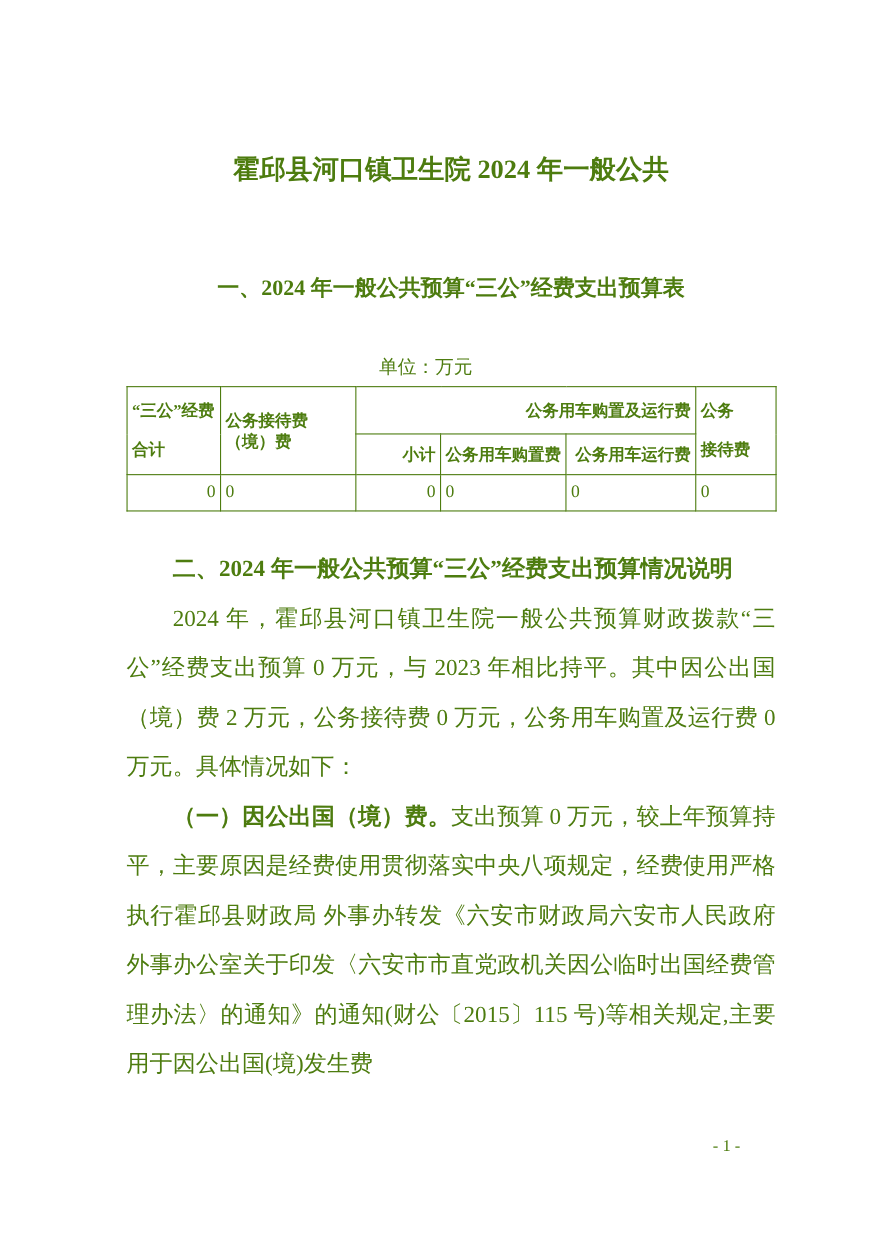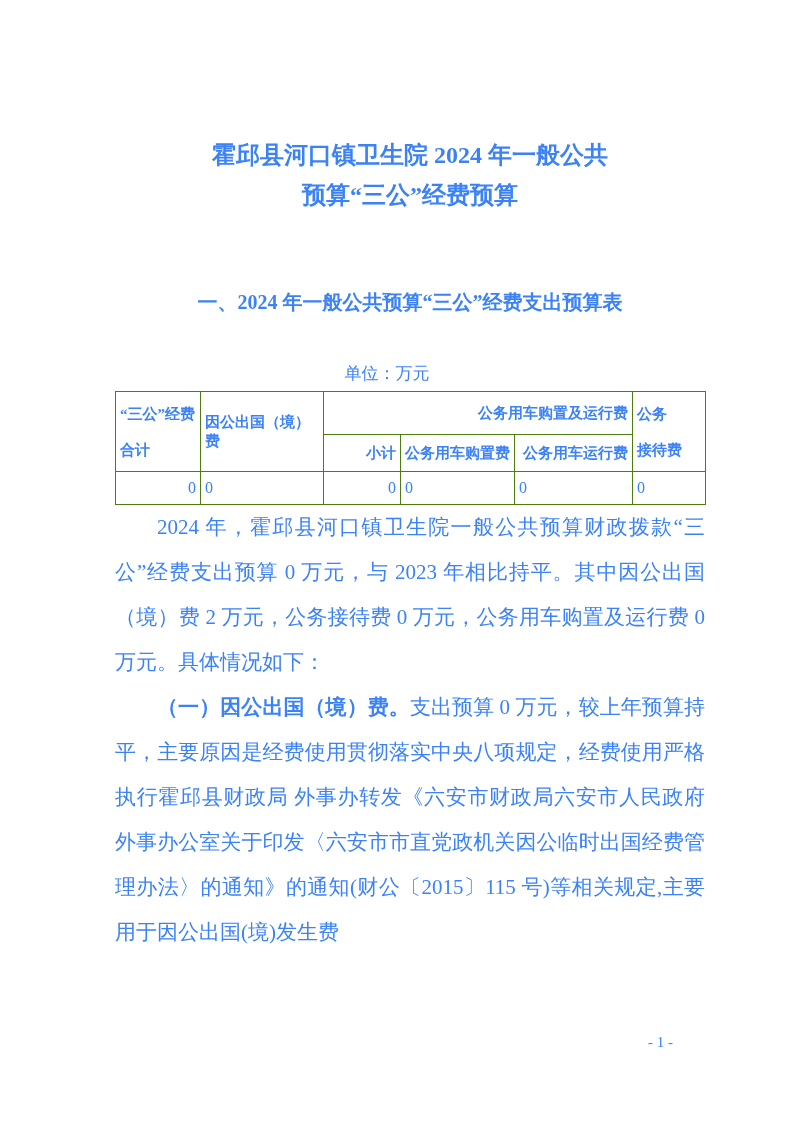"霍邱县河口镇卫生院 2024 年一般公共" .page { color: #3b82f6 -> #4d7c0f }
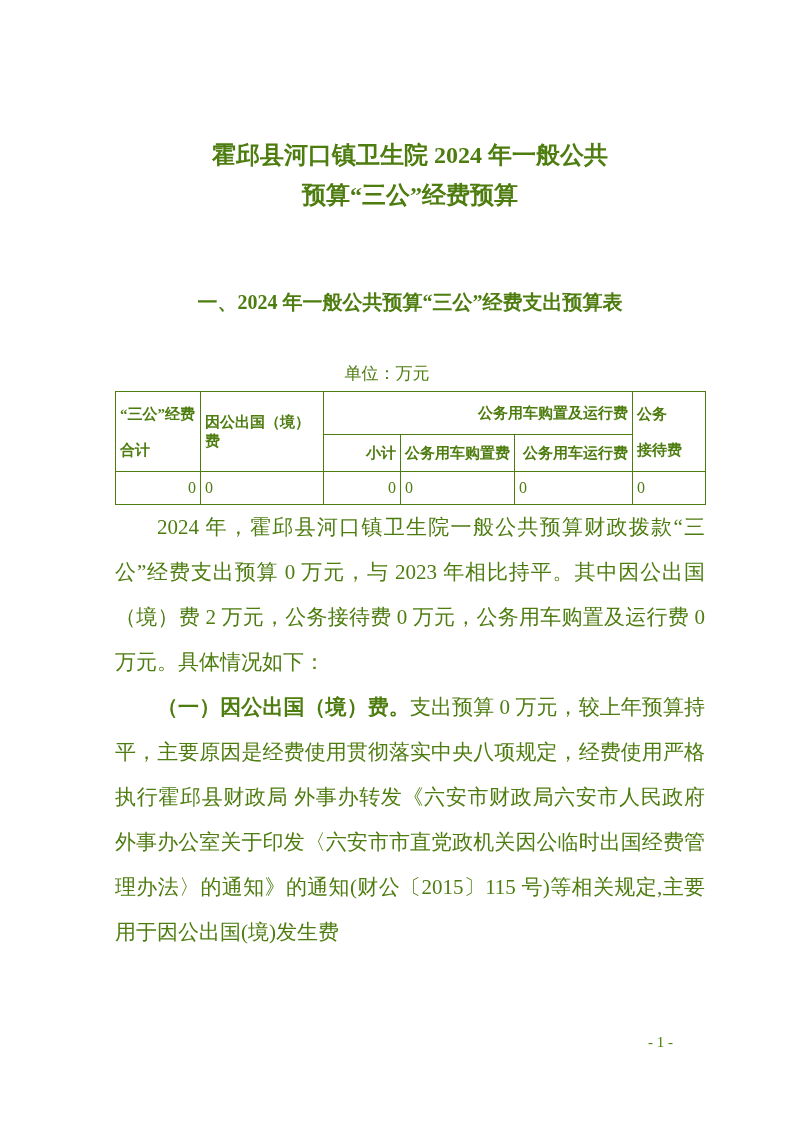"预算“三公”经费预算" span.title-line { html: <span>预算“三公”经费预算</span> -> none }
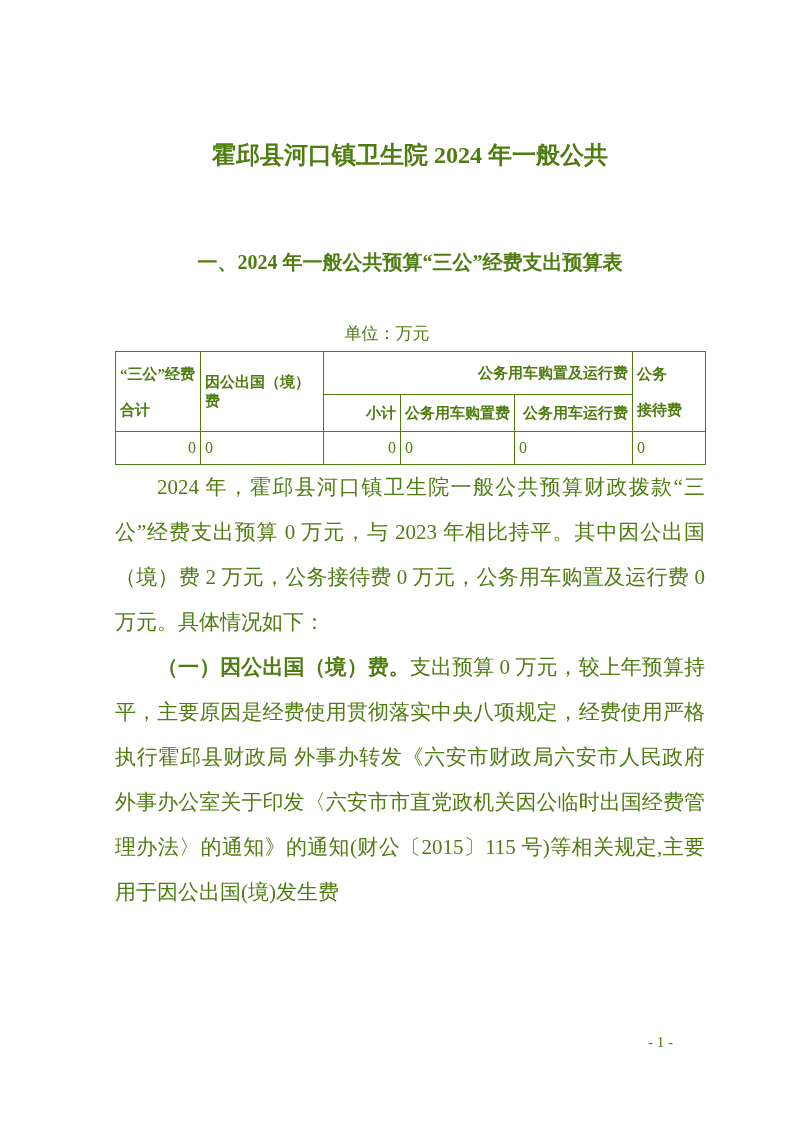"因公出国（境）费" td.hdr { text: 因公出国 -> 公务接待费 }
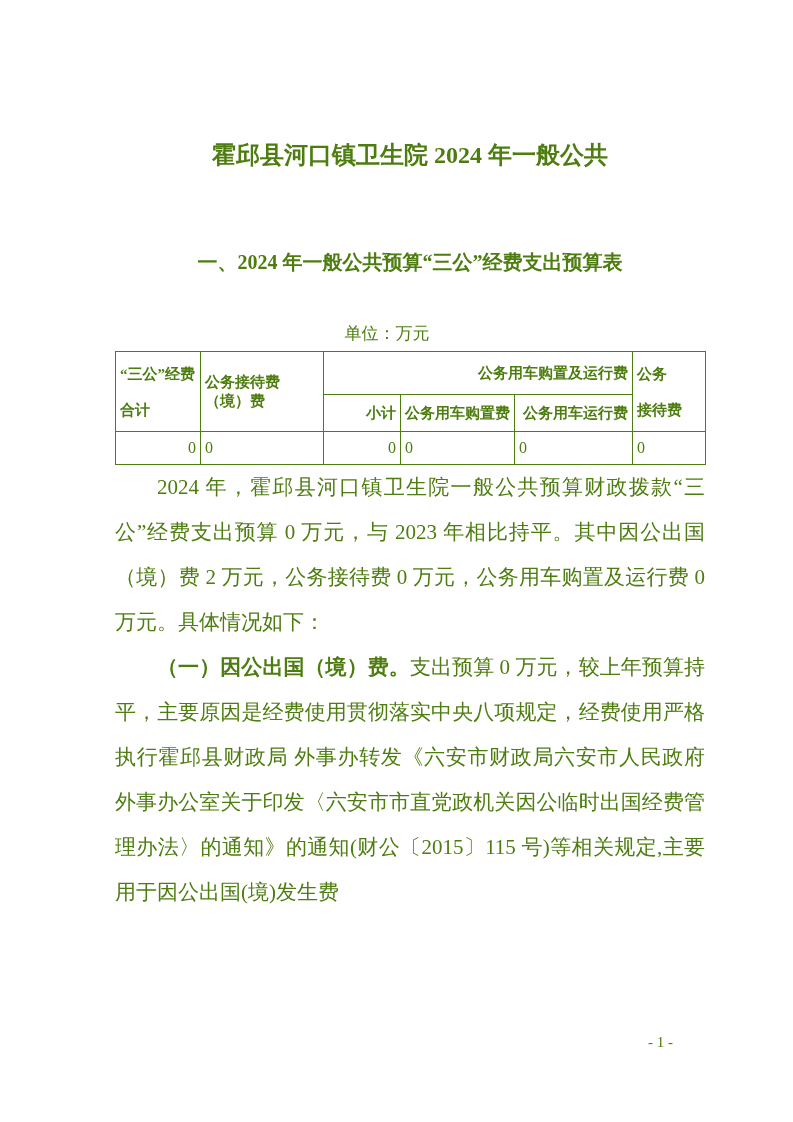"二、2024 年一般公共预算“三公”经费支出预算情况说明" div.section-heading-2 { html: none -> <div>二、2024 年一般公共预算“三公”经费支出预算情况说明</div> }
